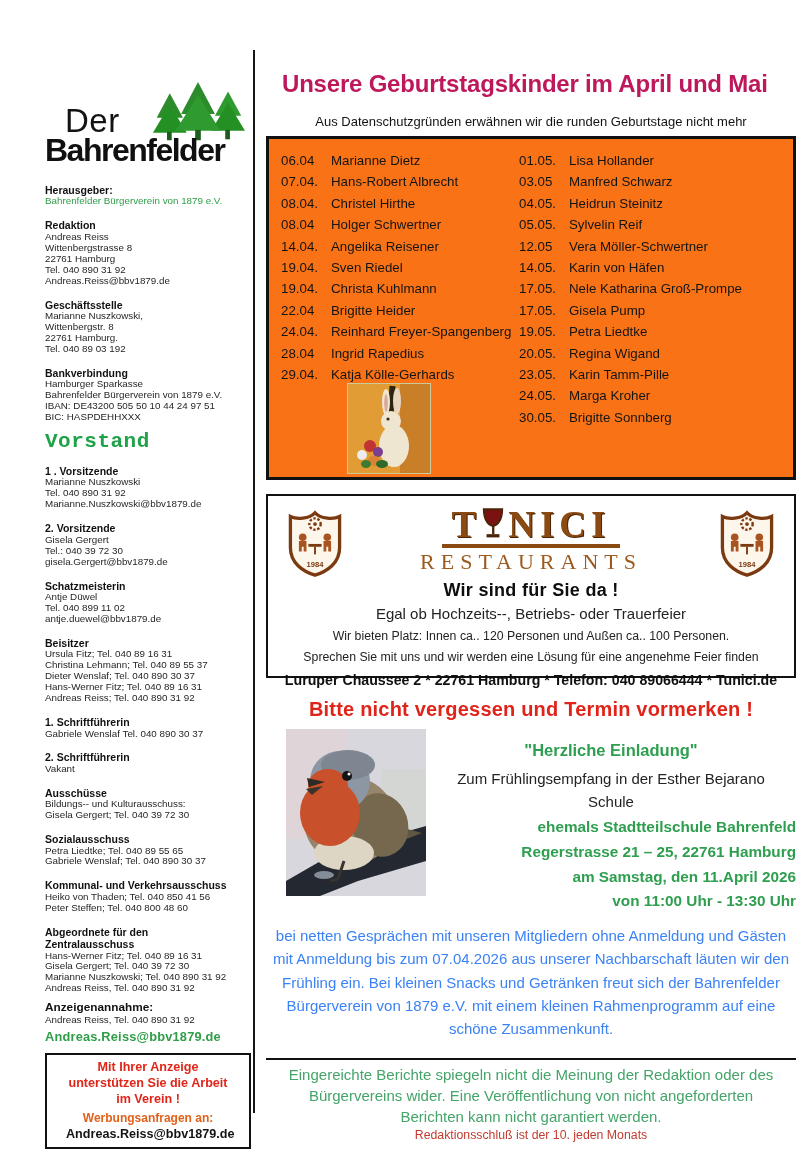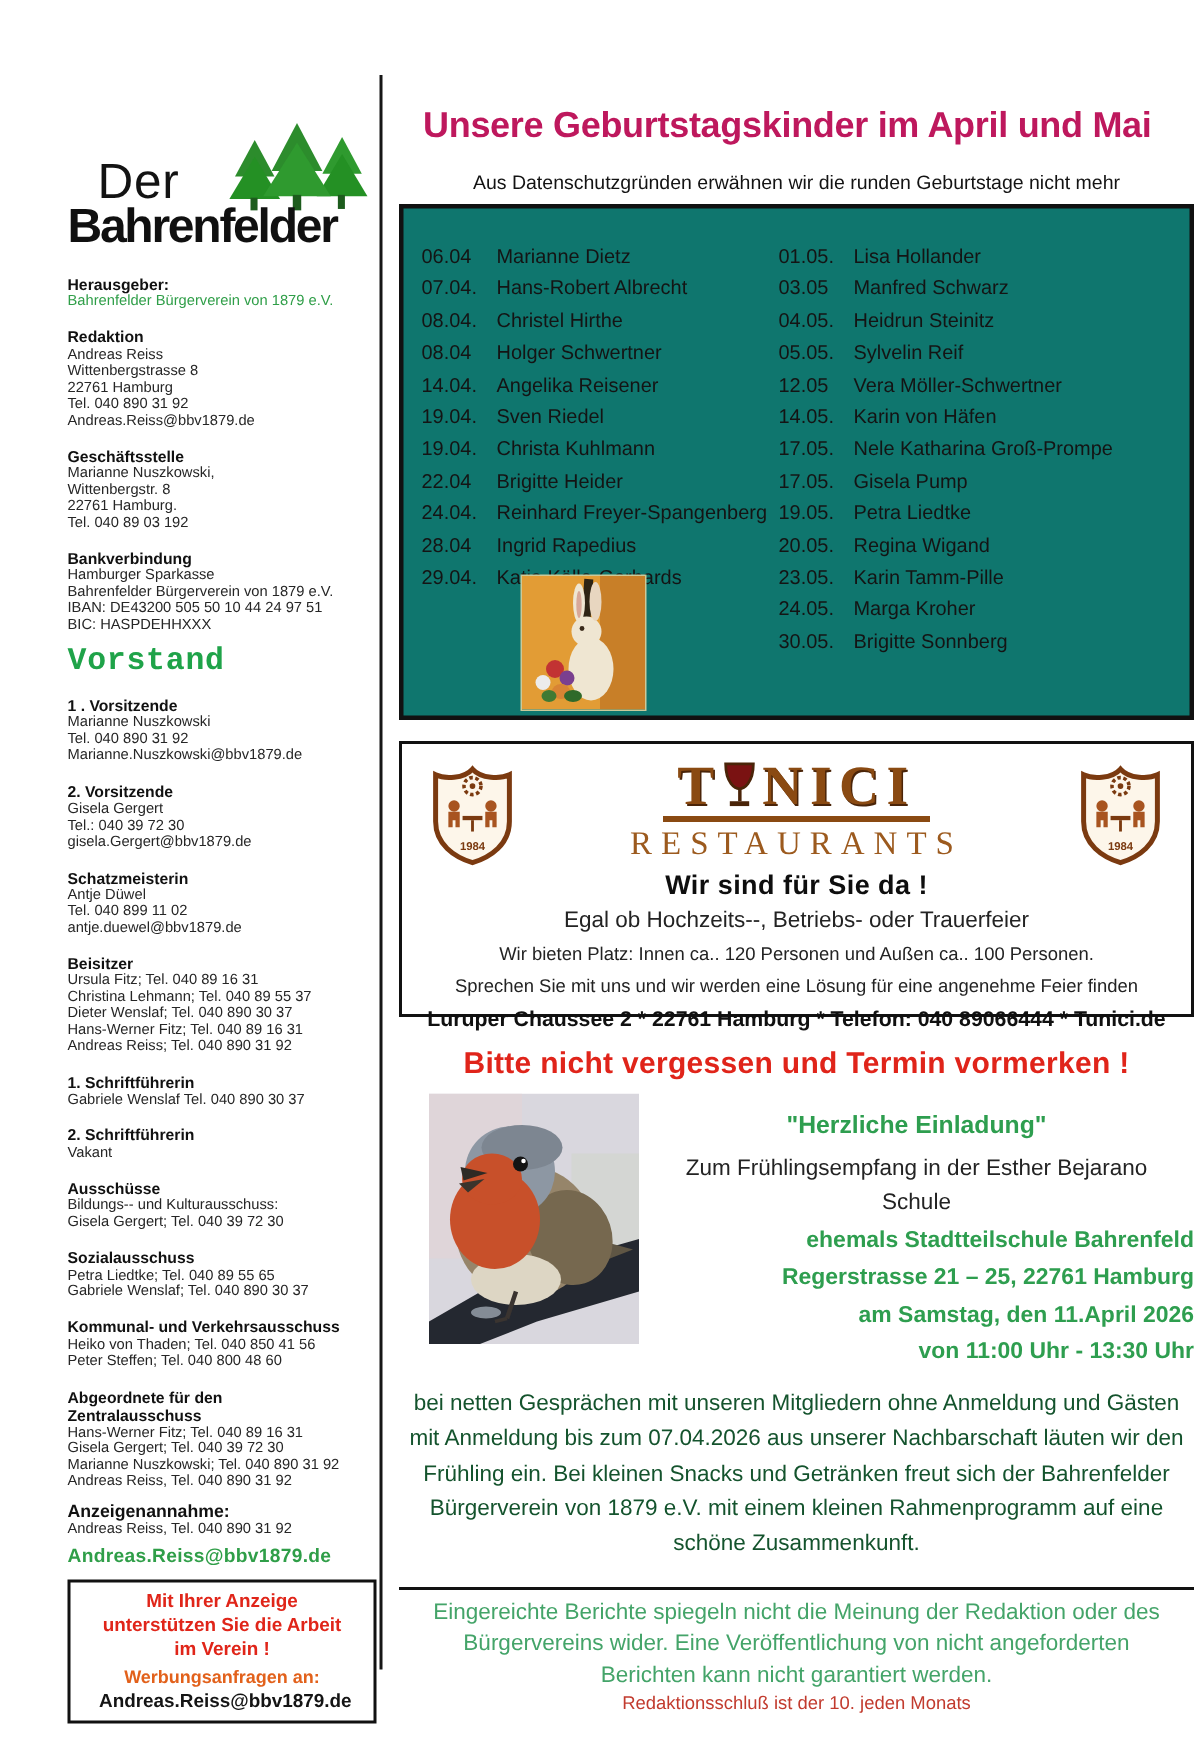"06.04" .bday-box { background: #0f766e -> #f97316; padding: 21px 6px 4px 12px -> 11px 6px 4px 12px }
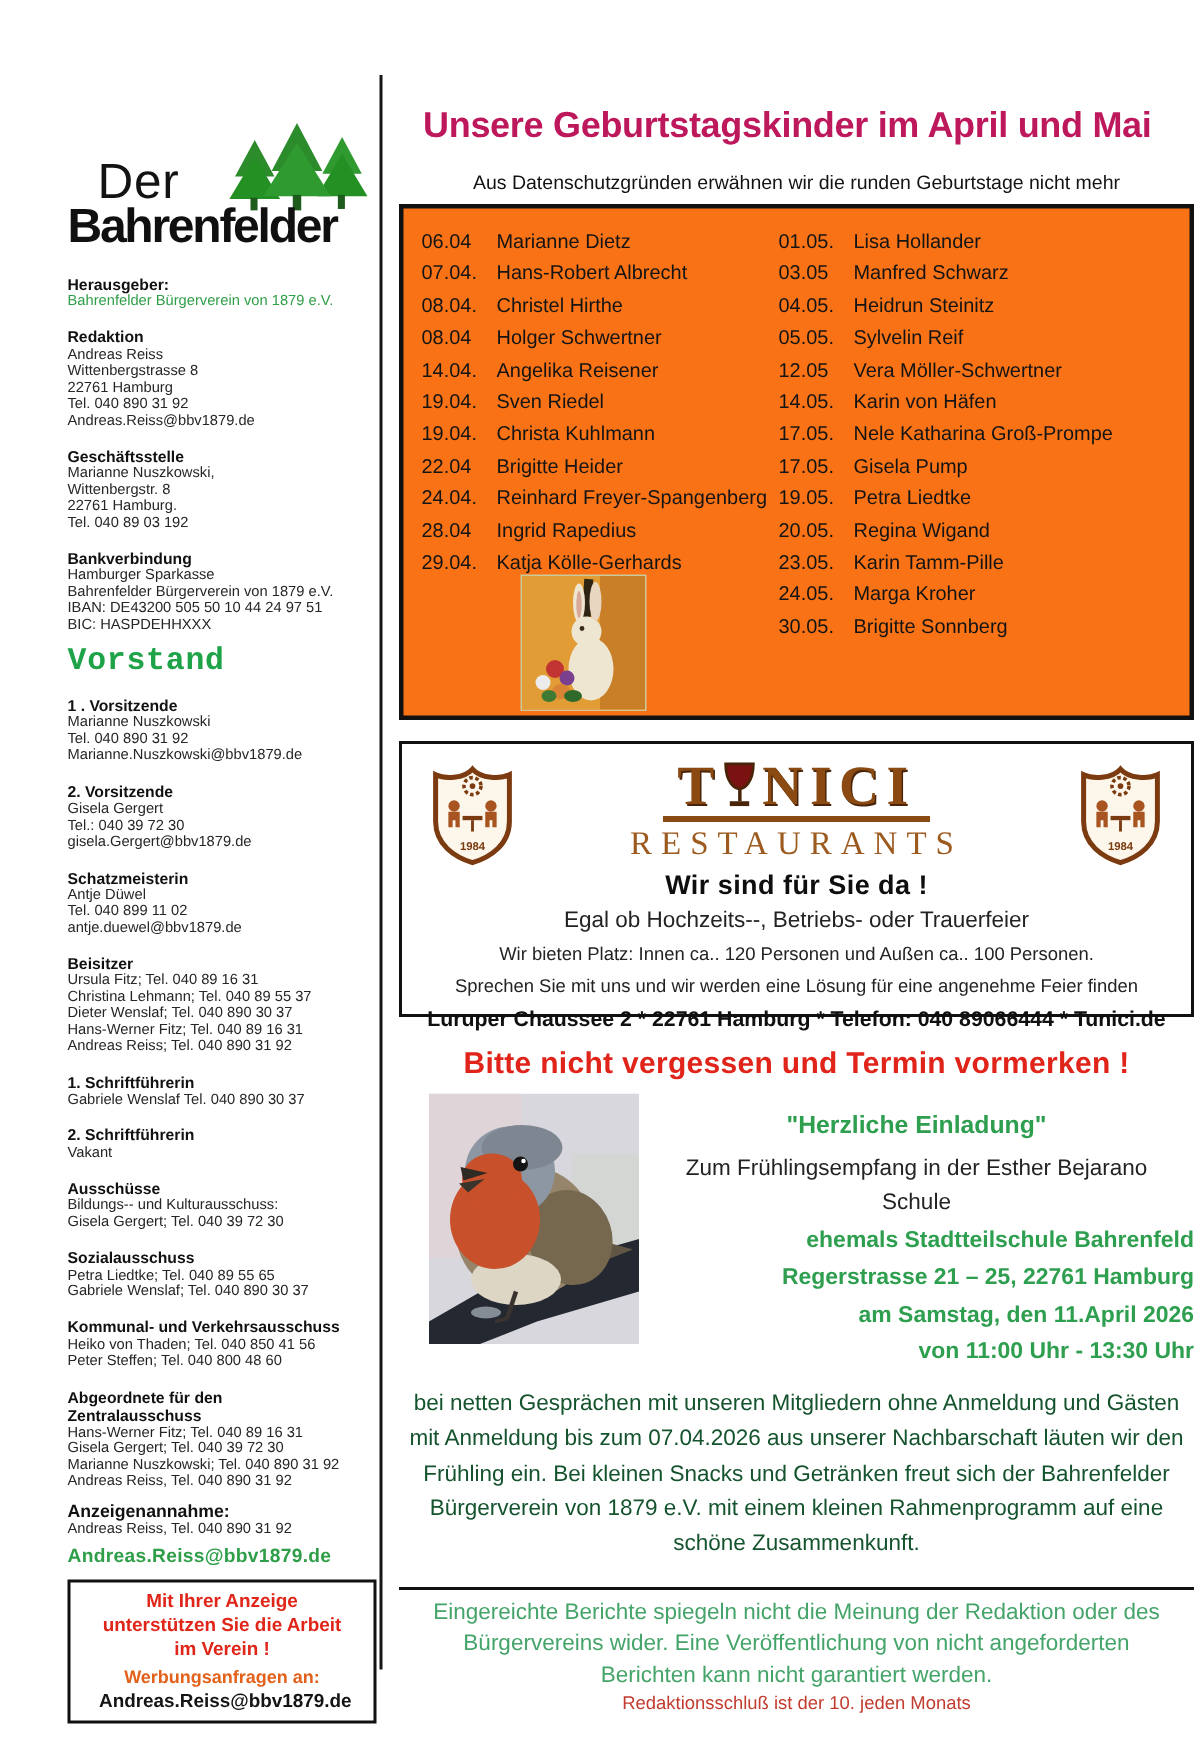"bei netten Gesprächen mit unseren" .main-para { color: #14532d -> #3b82f6 }
